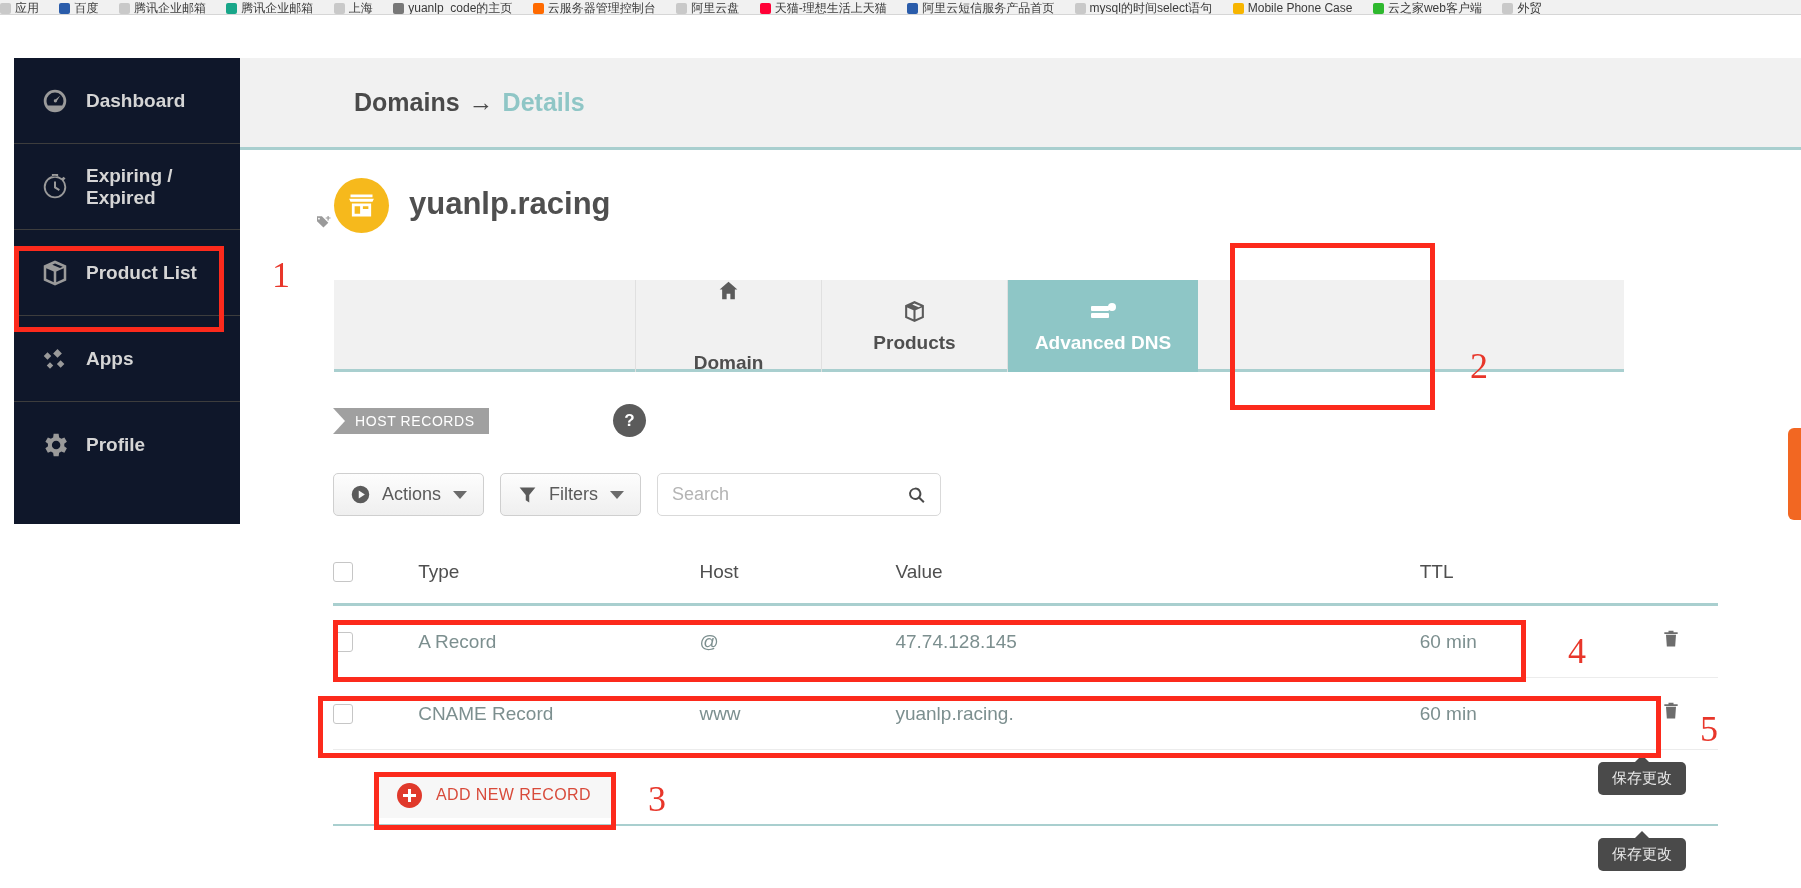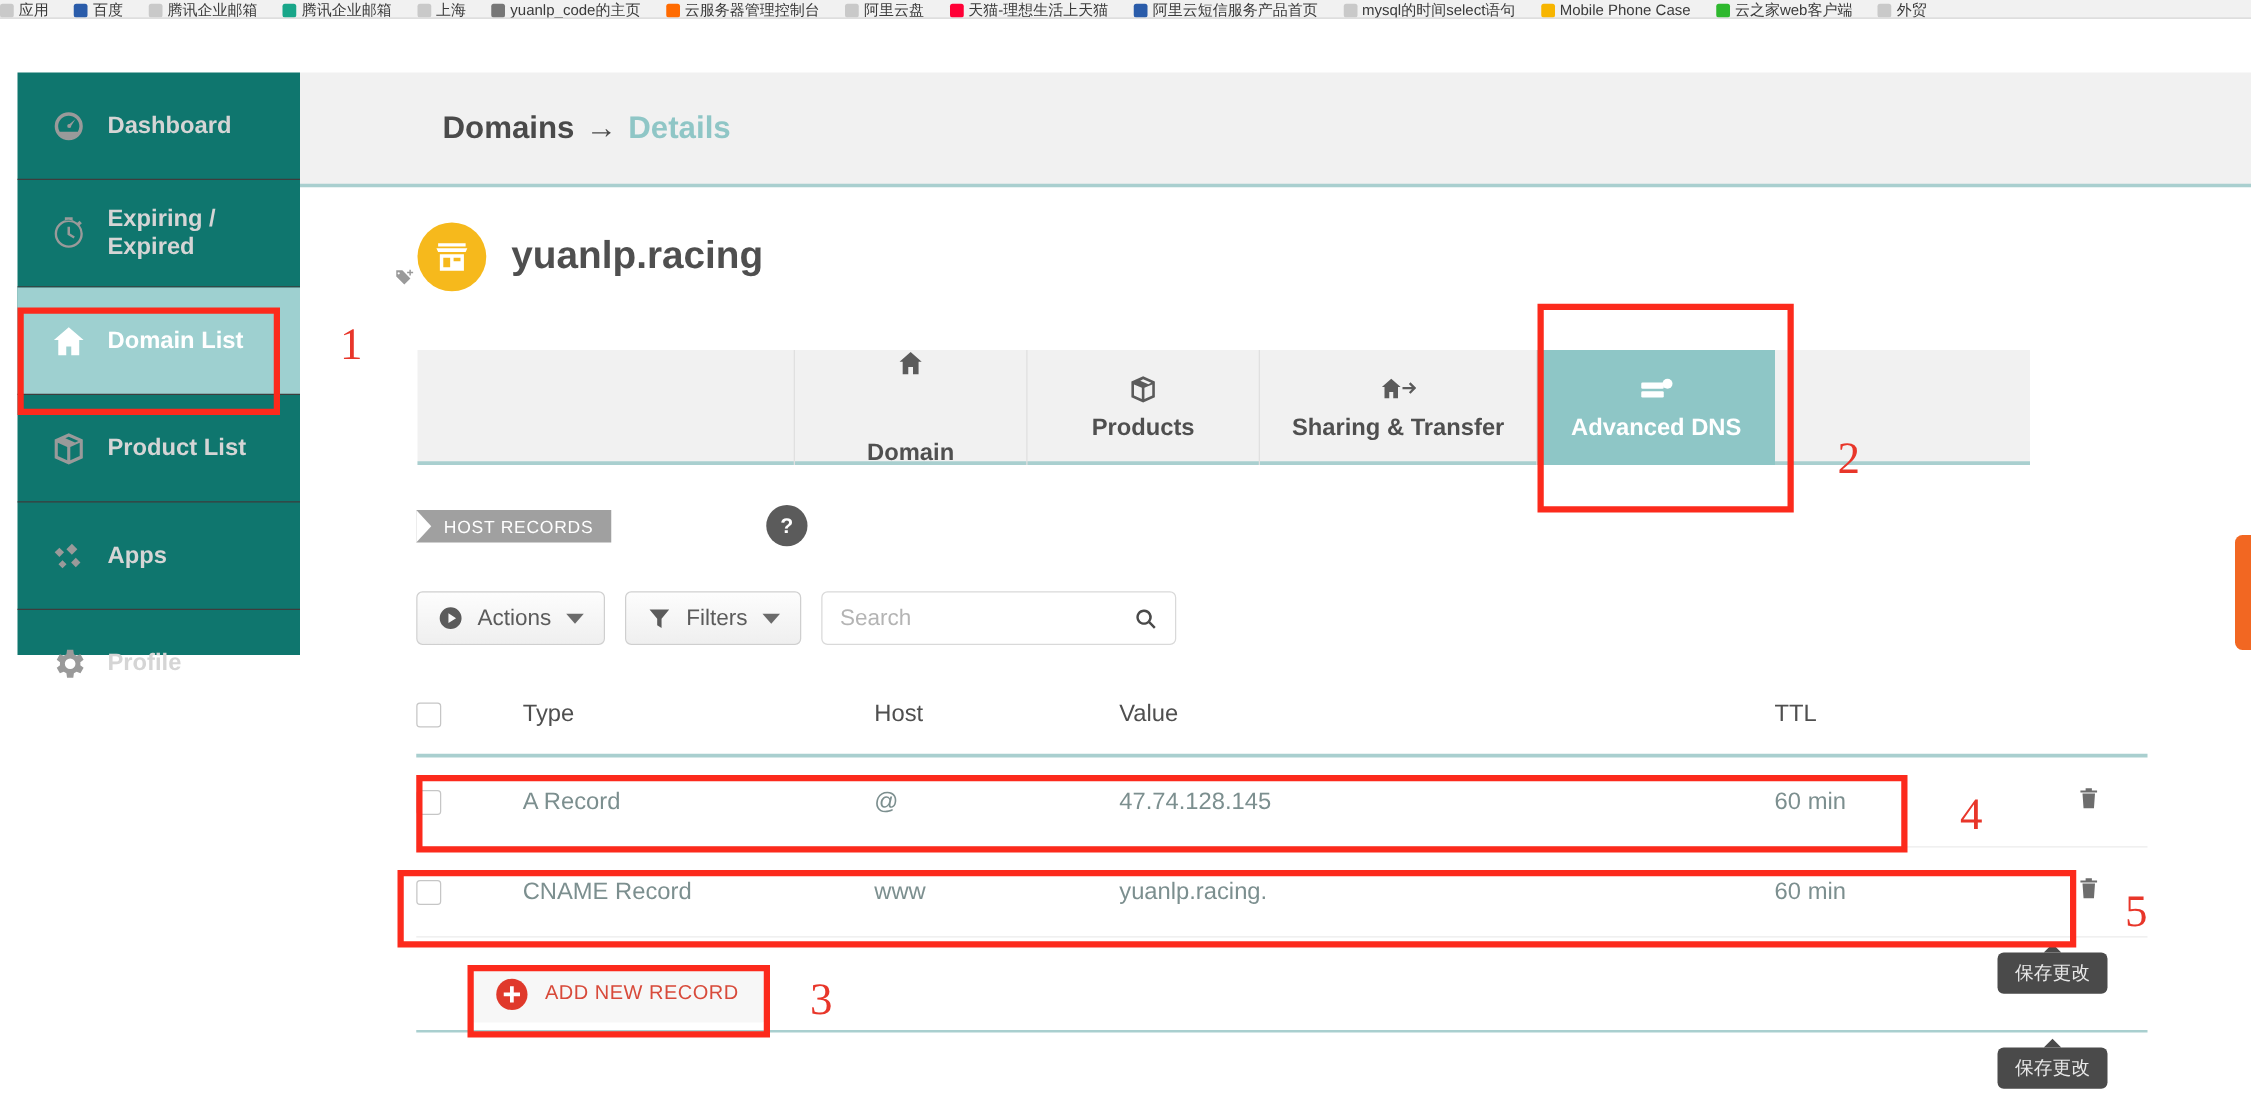"Dashboard" .sidebar { background: #0f766e -> #0f172a }
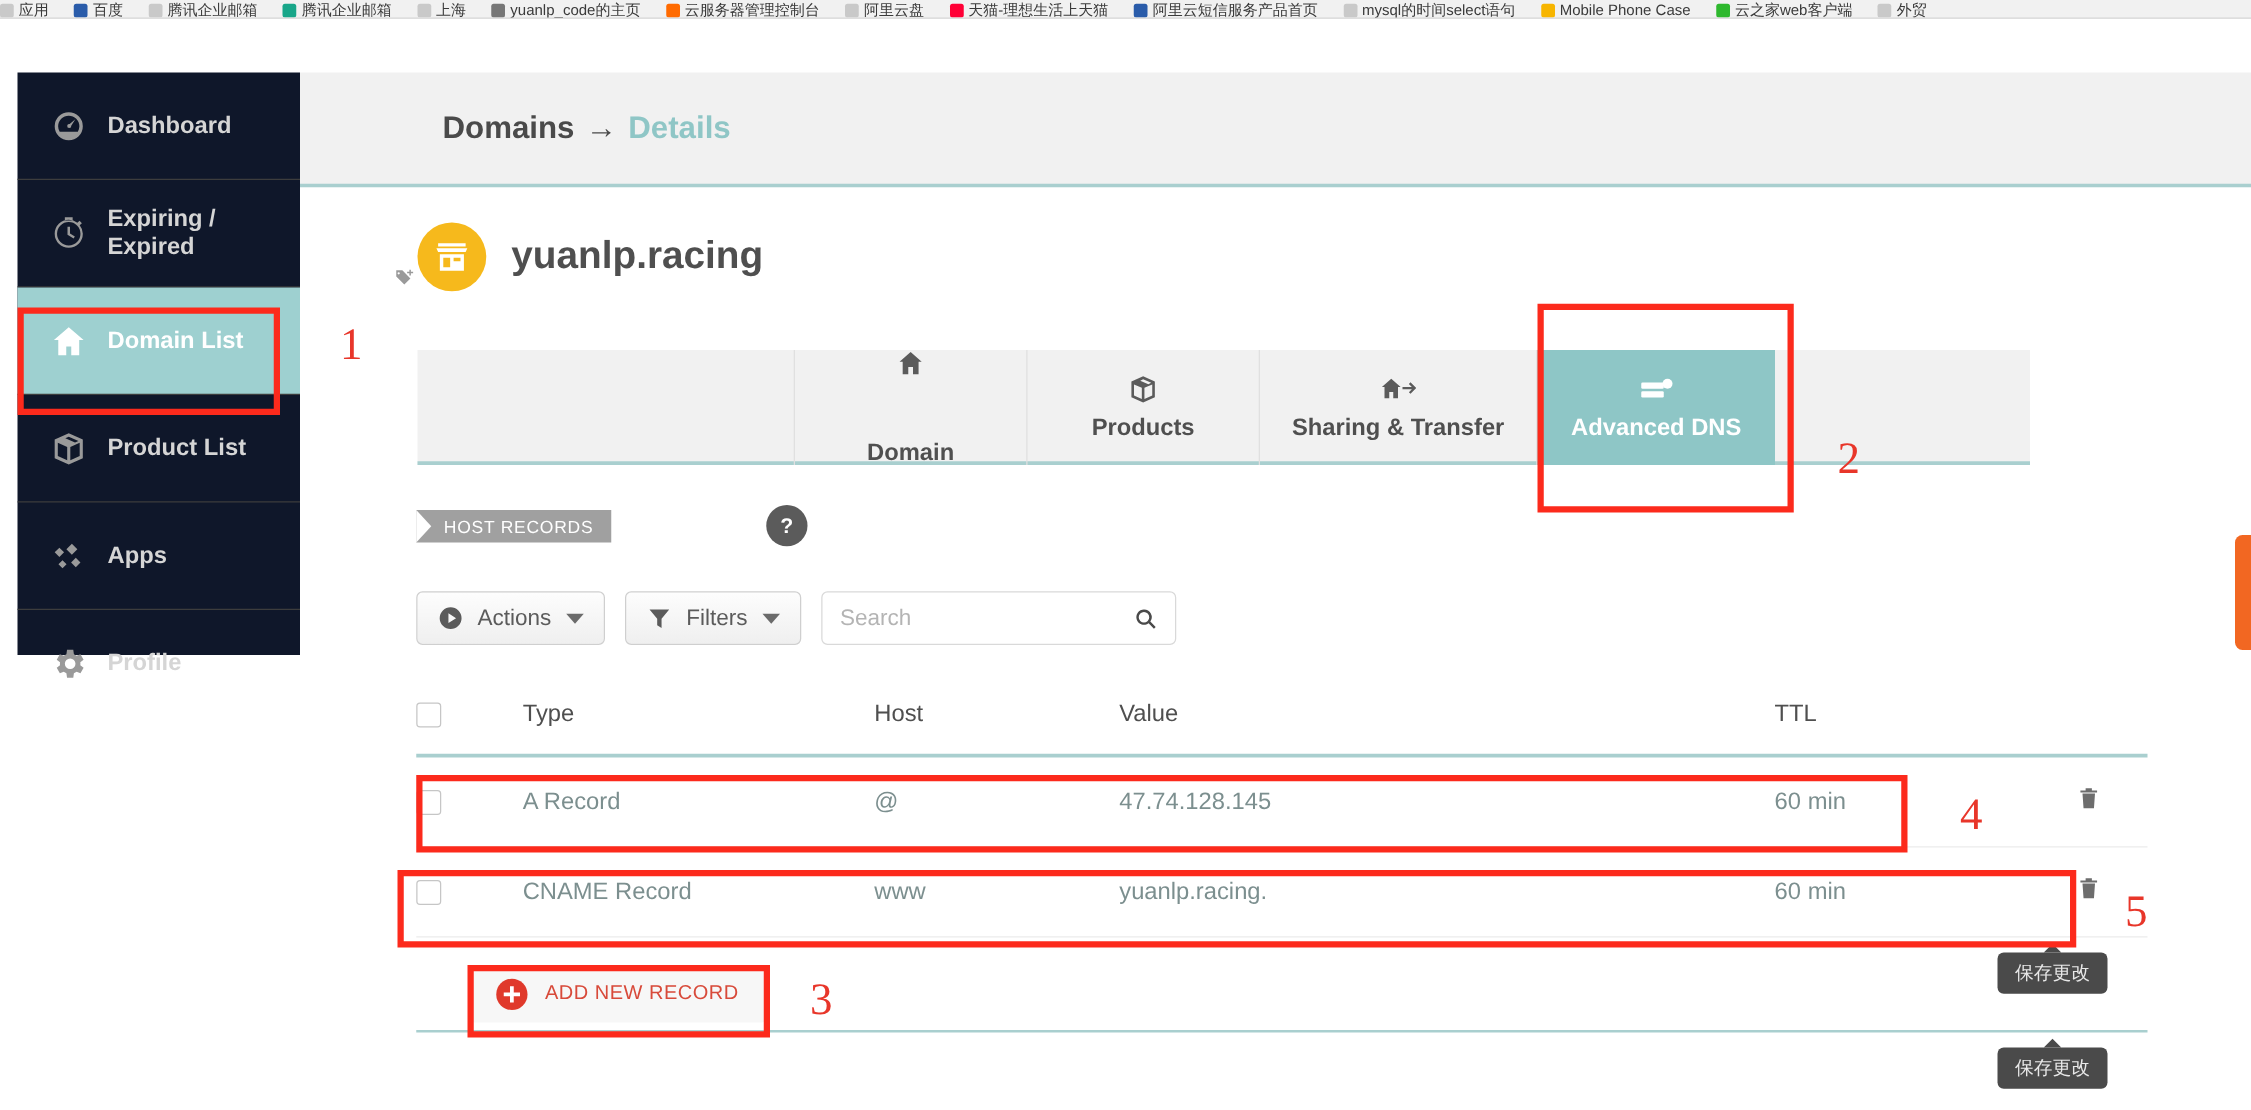"Domain List" div.side-item { html: <div> <span> <svg> <path></path> </svg> </span> <span>Domain List</span> </div> -> none }
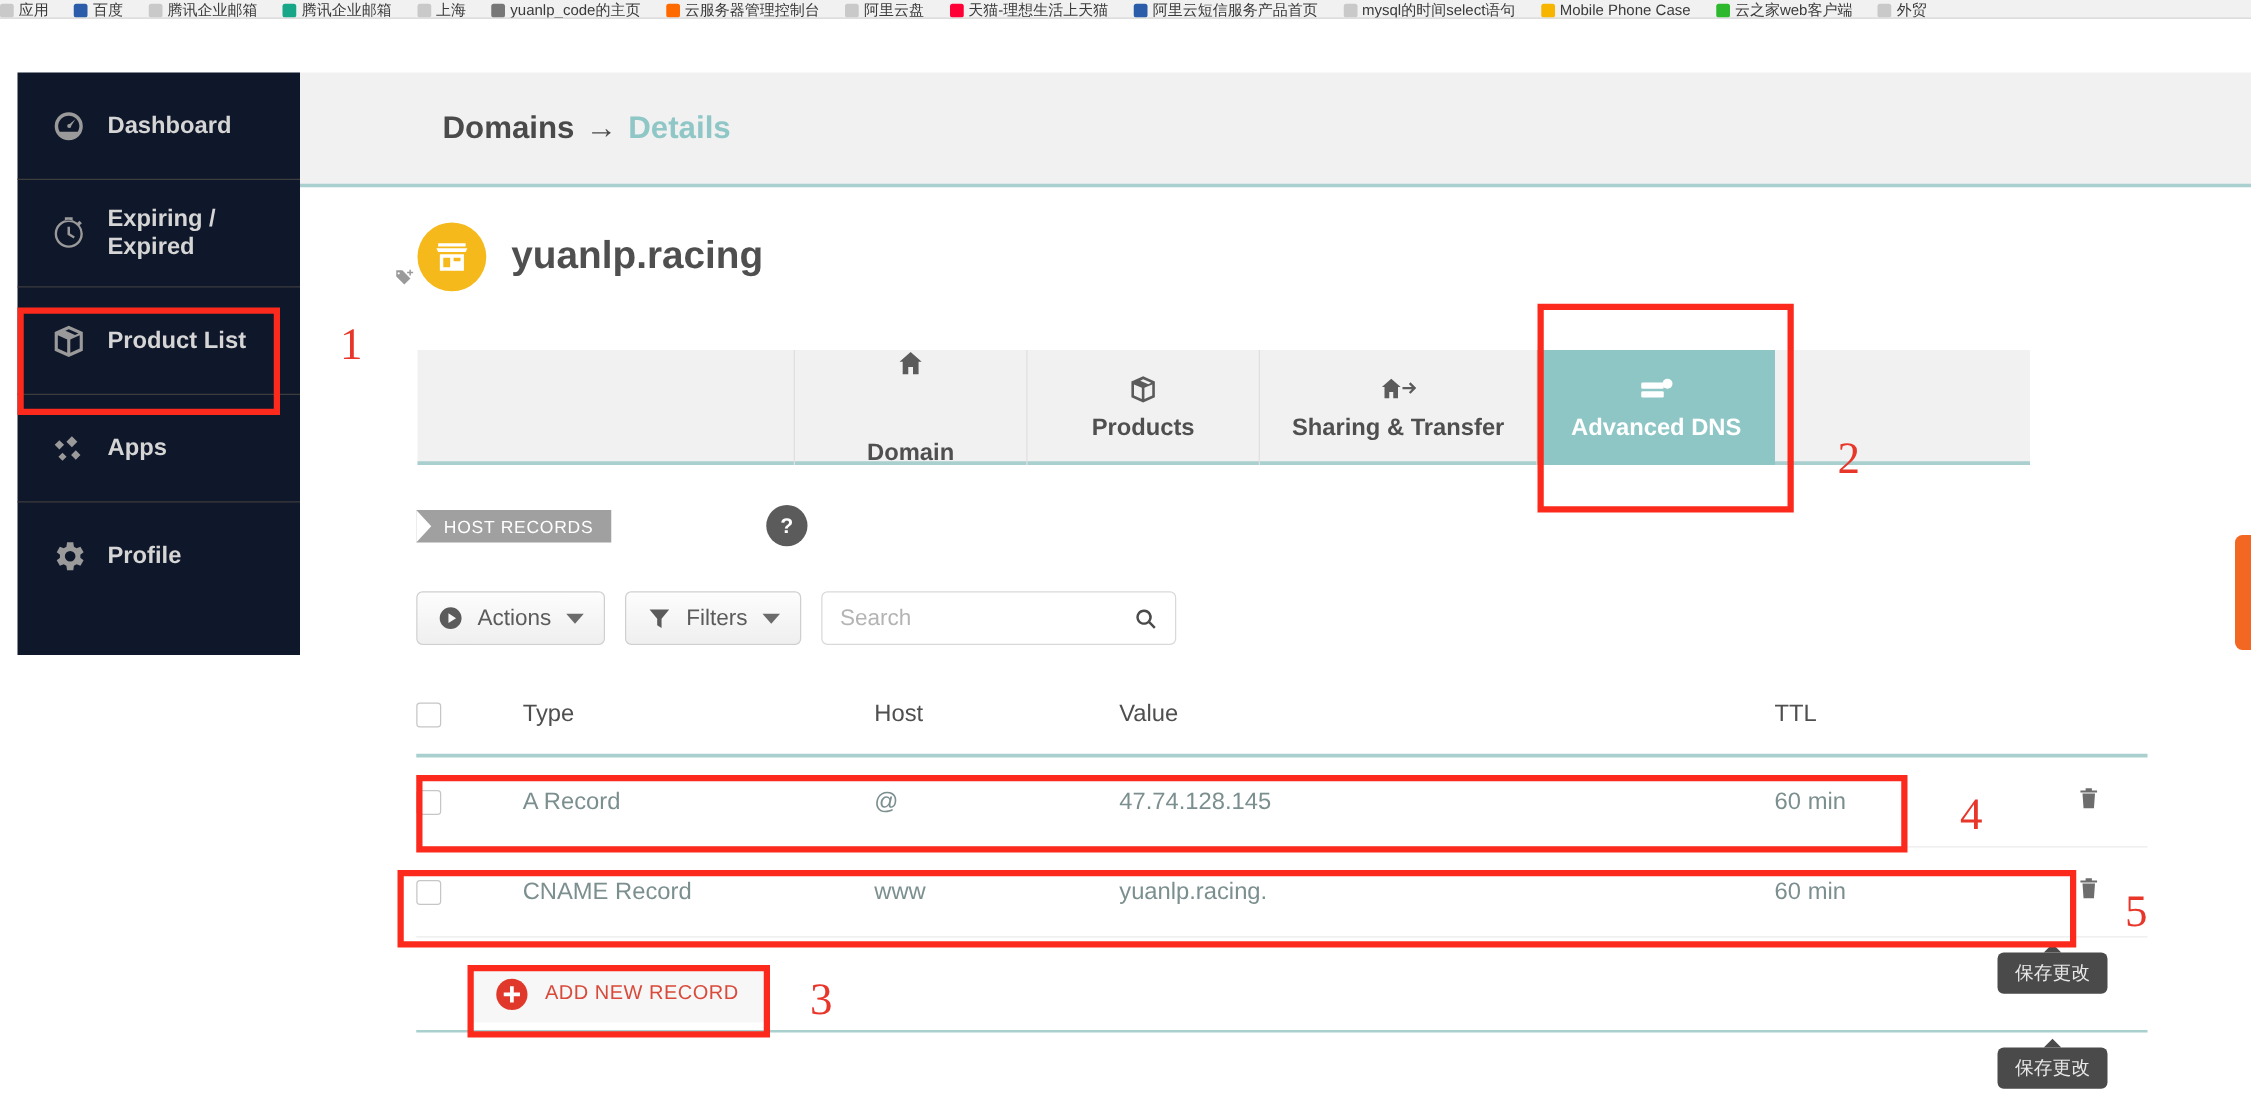"Sharing & Transfer" div.tab { html: <div> <span> <svg> <path></path> <path></path> </svg> </span> <span>Sharing &amp; Transfer</span> </div> -> none }
